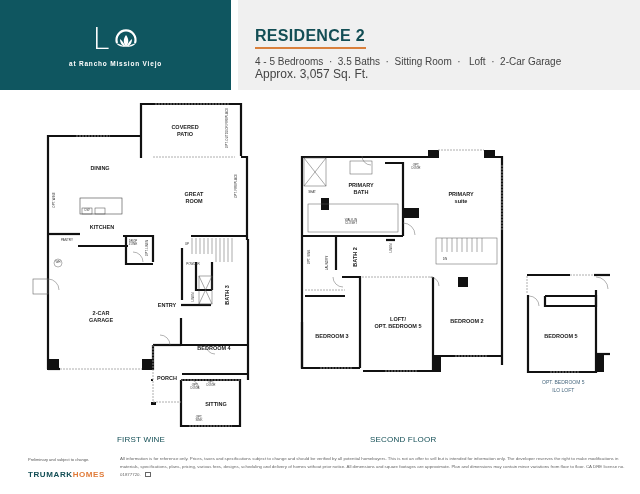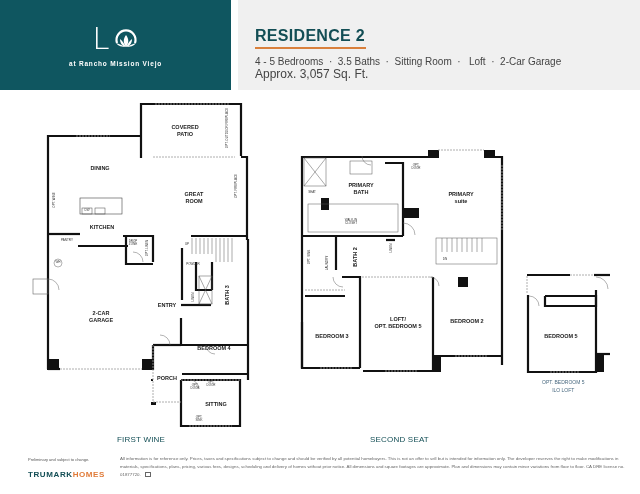"SECOND SEAT" div.floor-title { text: SEAT -> FLOOR }
